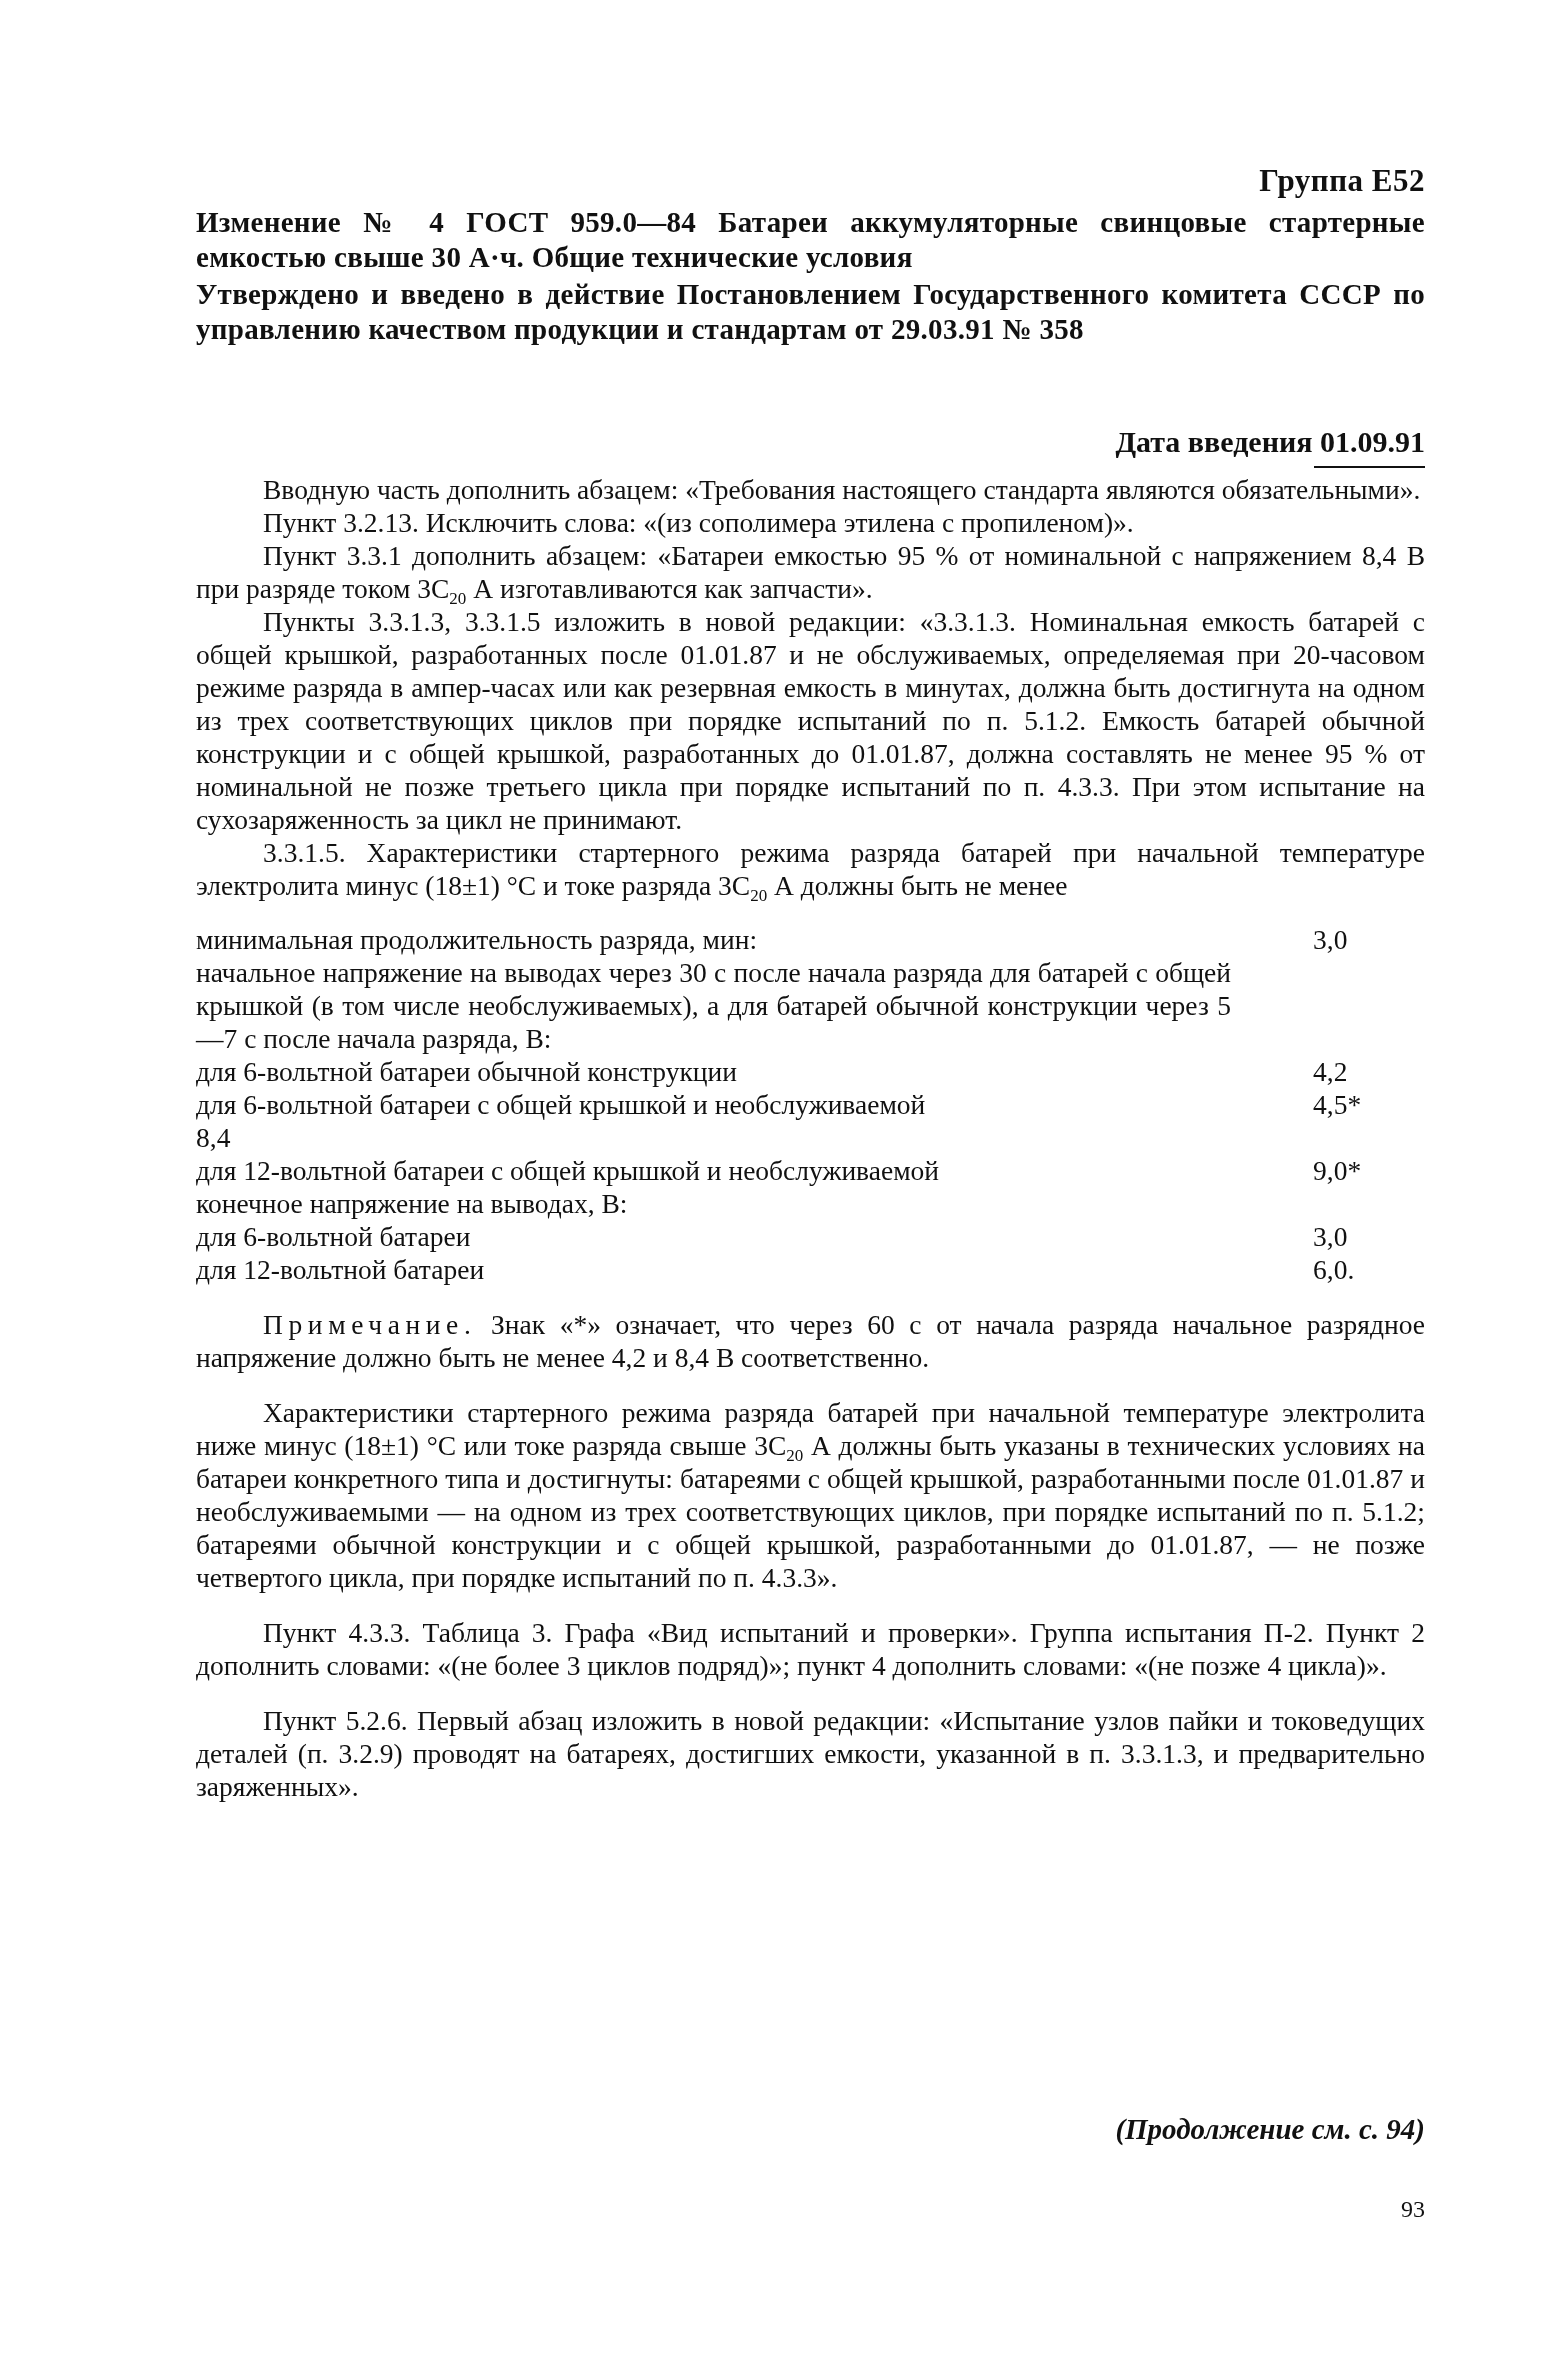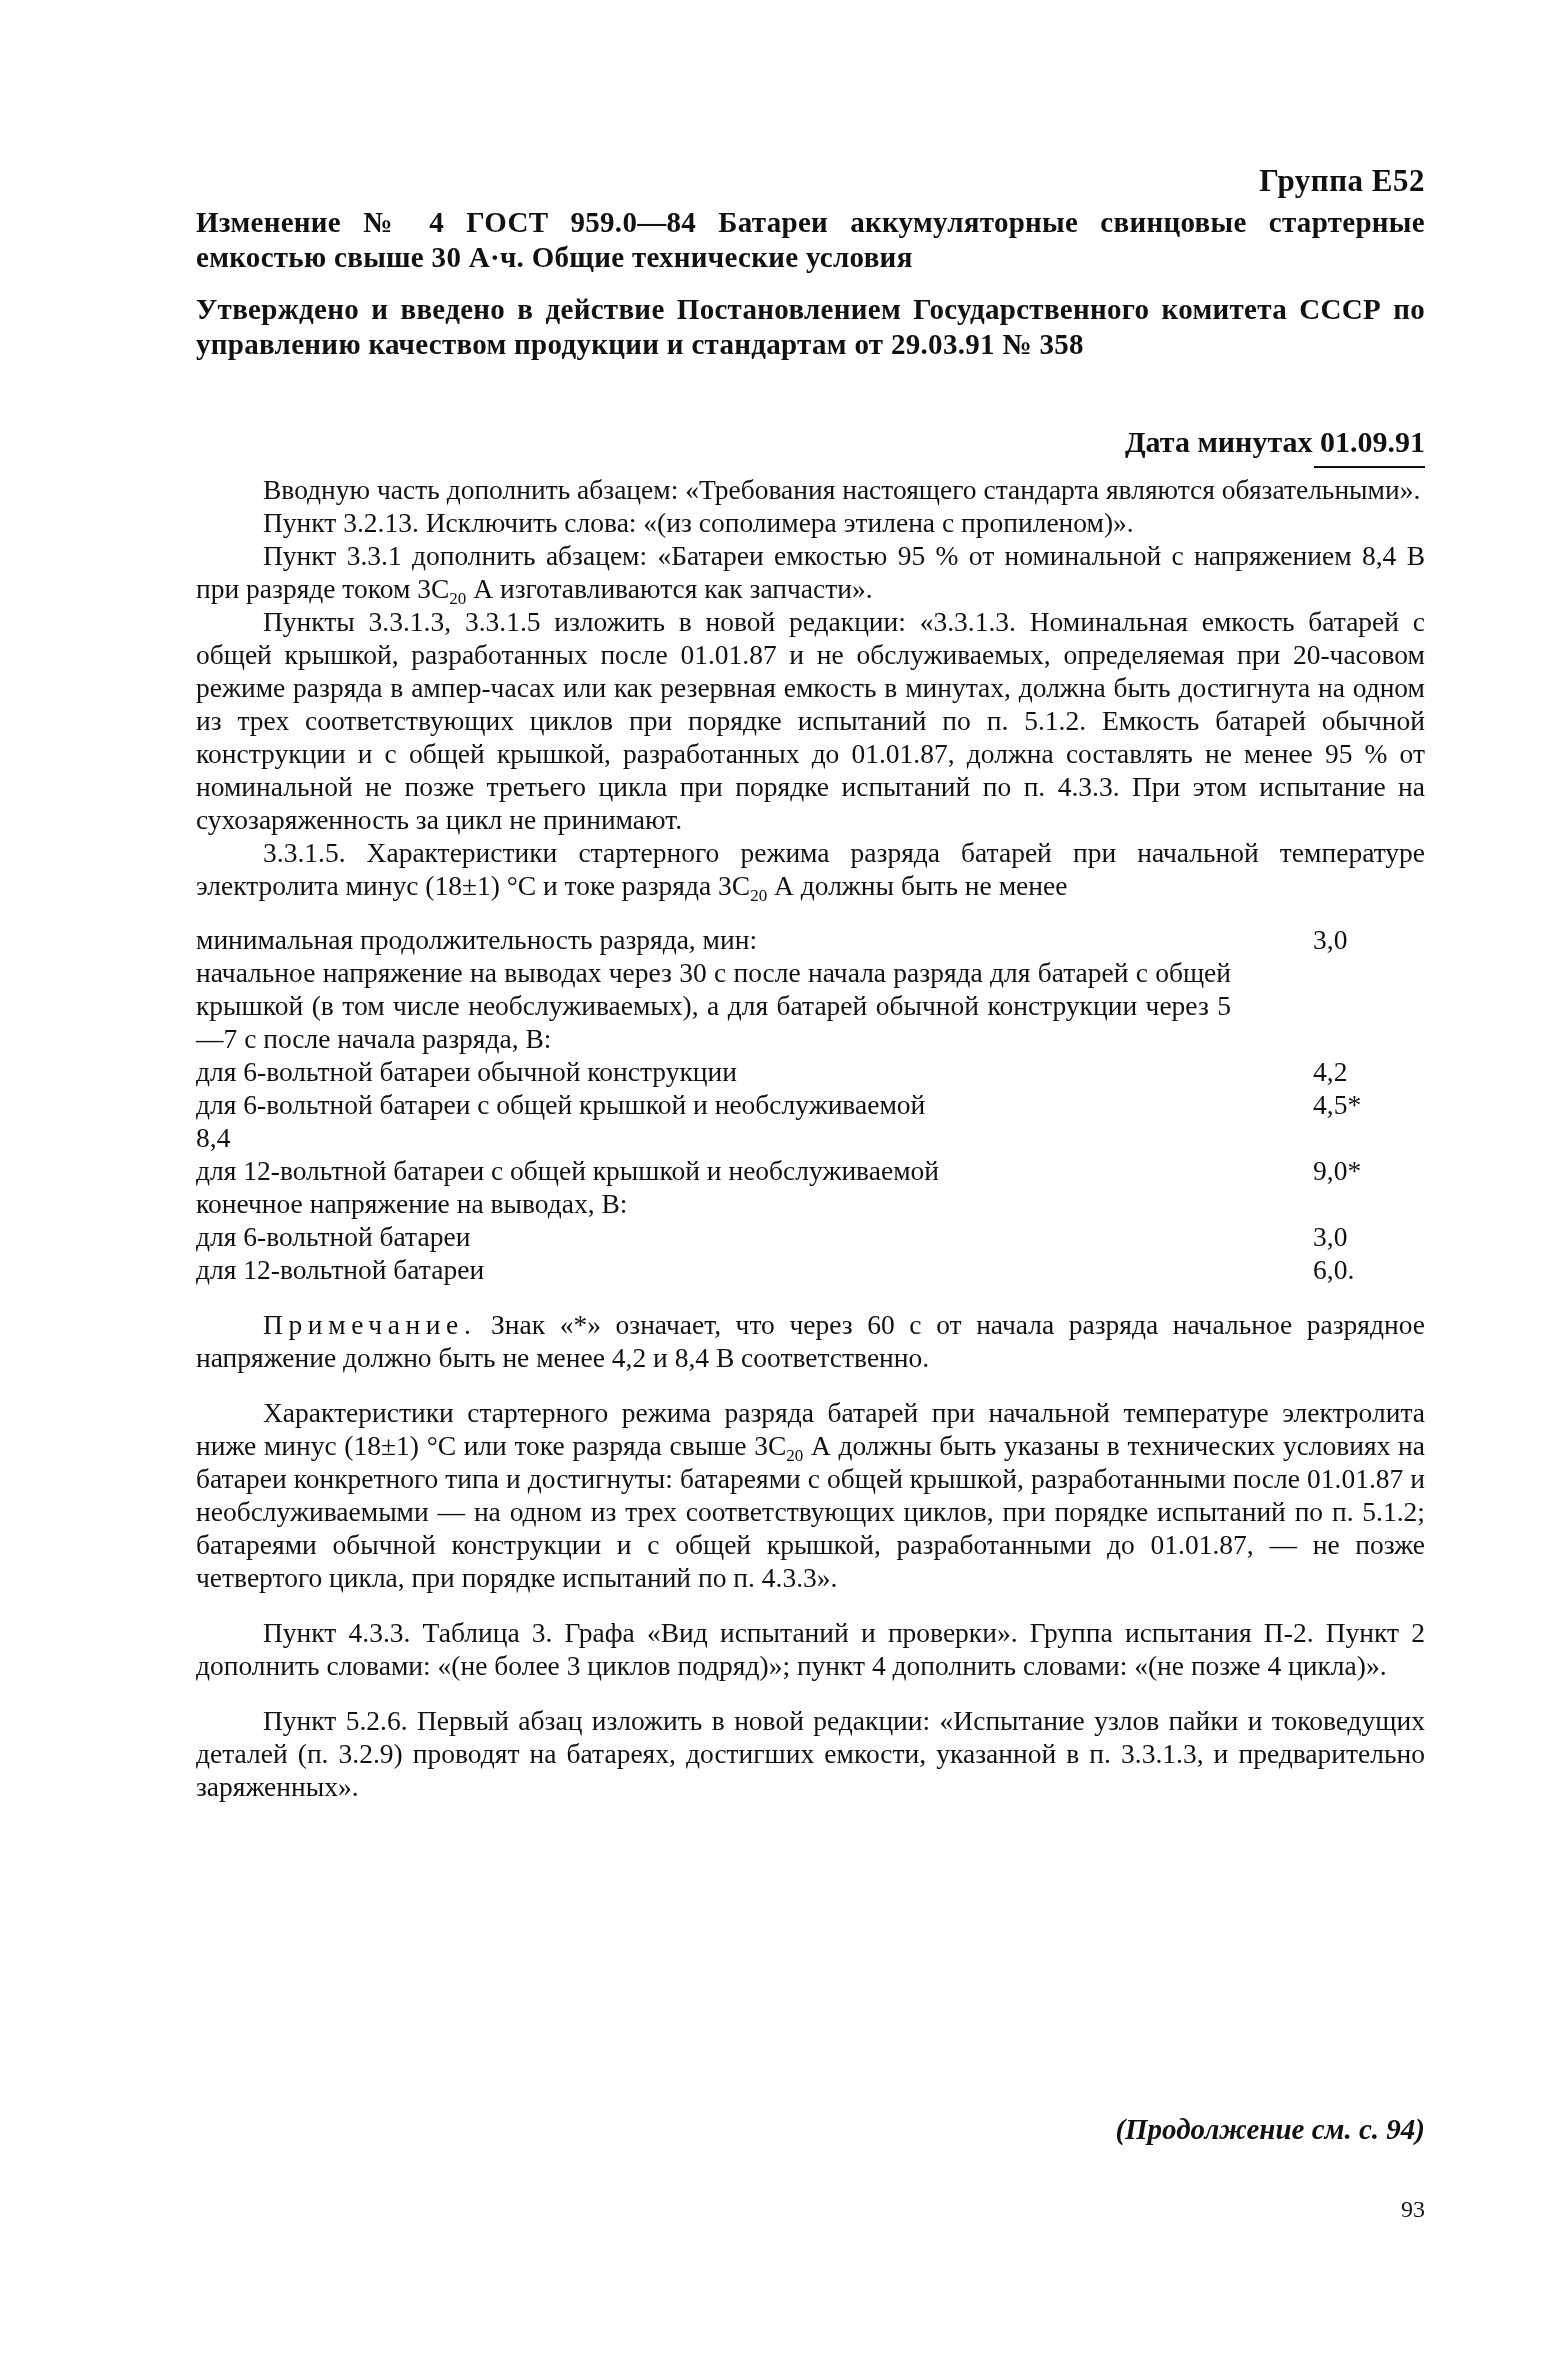"Утверждено и введено в действие" .approval { top: 292px -> 277px }
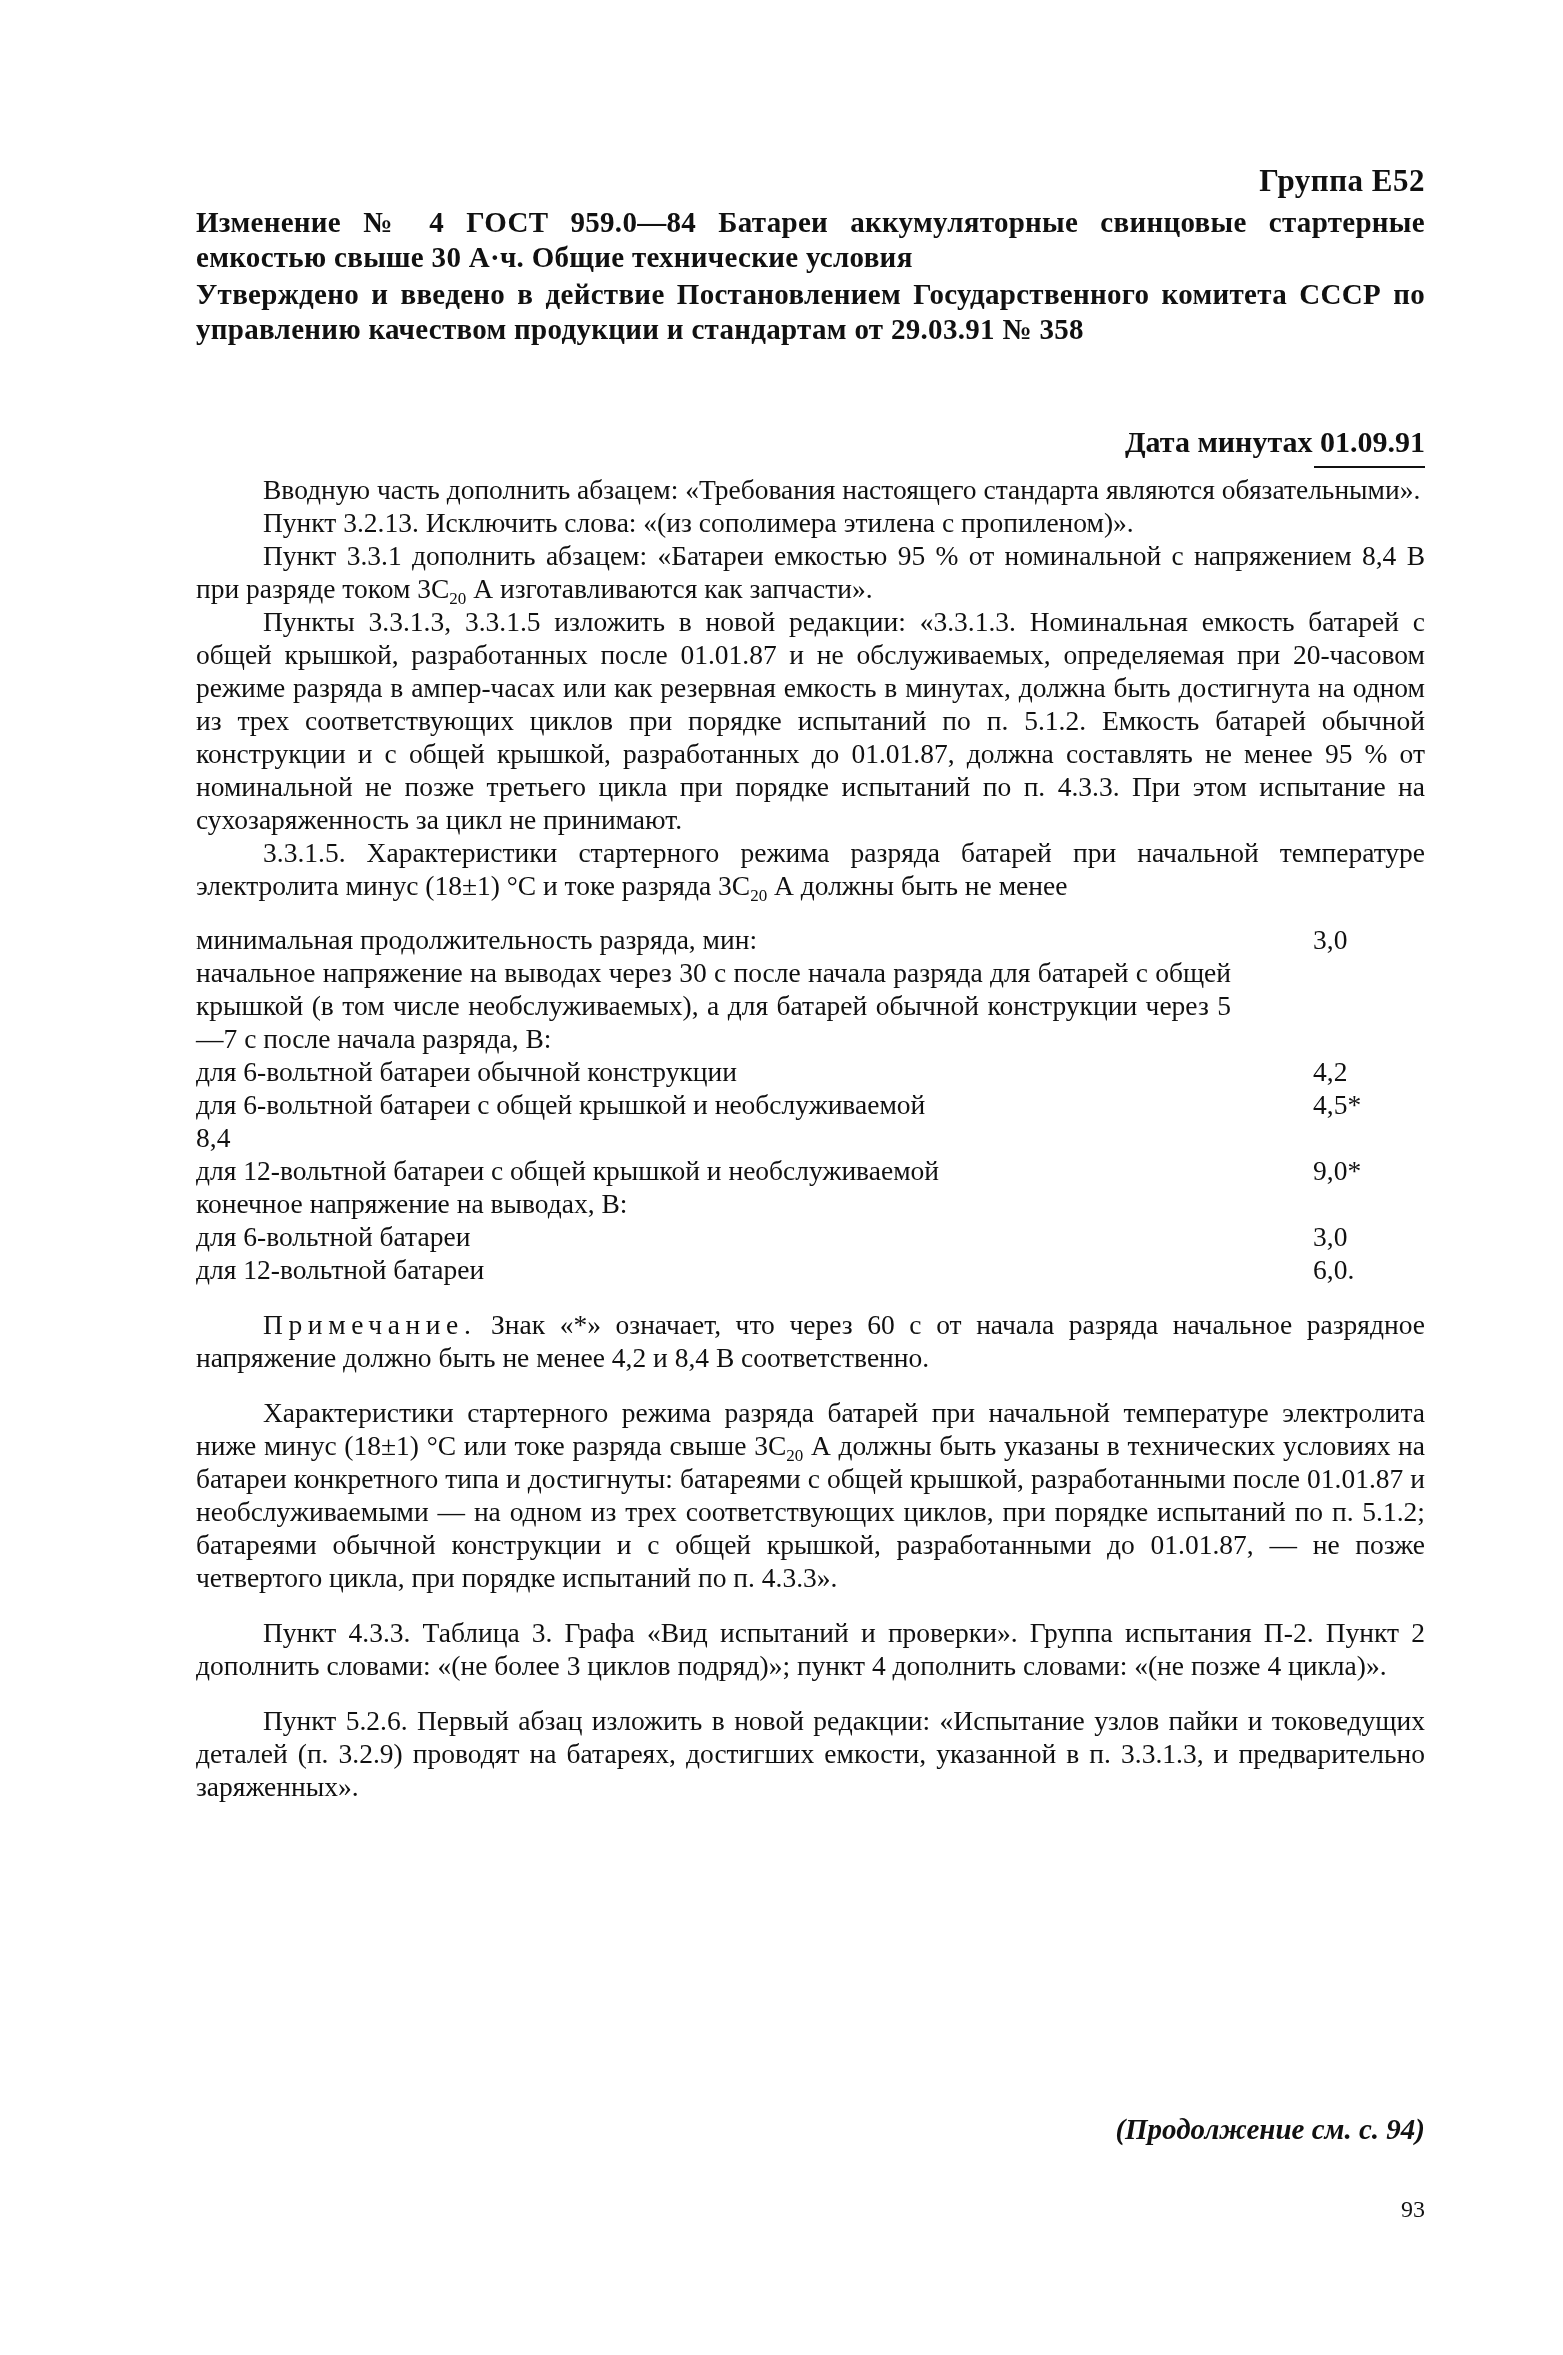"Дата минутах" span { text: минутах -> введения }
